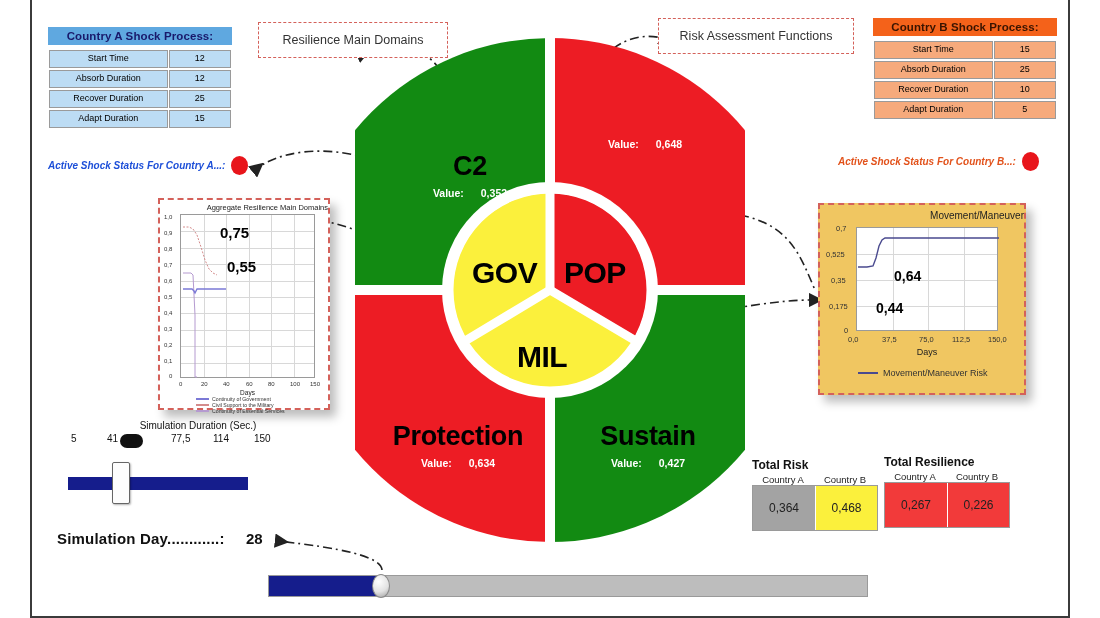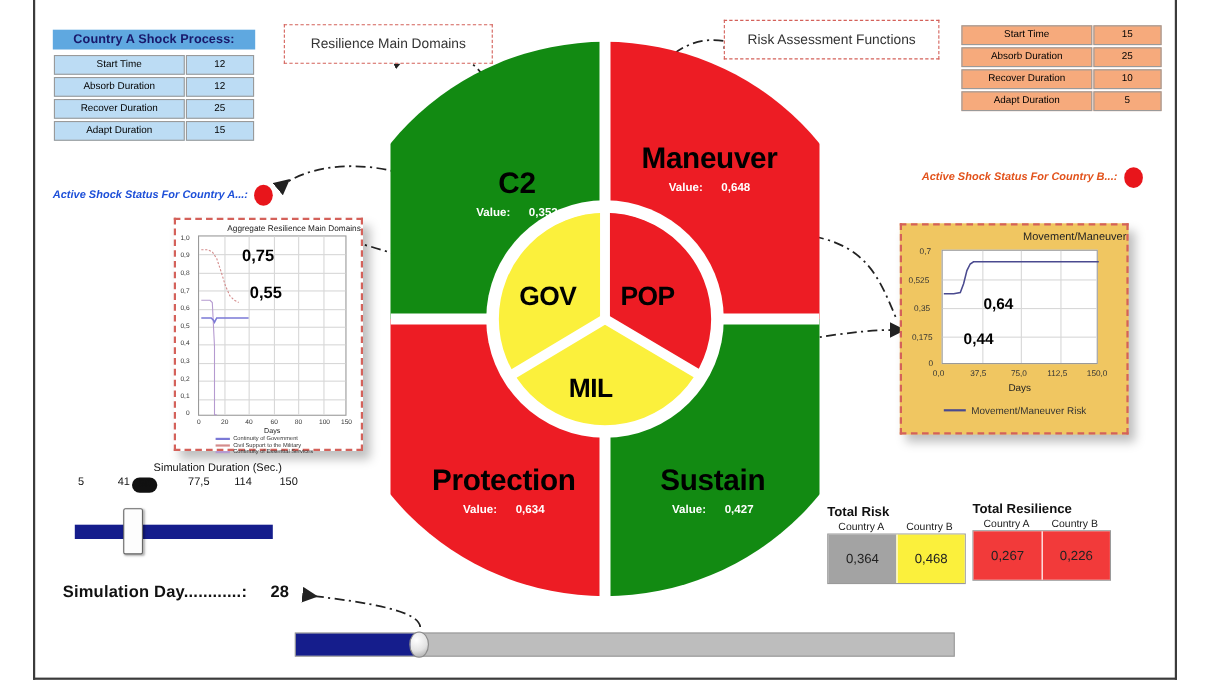"Country B Shock Process:" div.shock-title { html: none -> <div>Country B Shock Process:</div> }
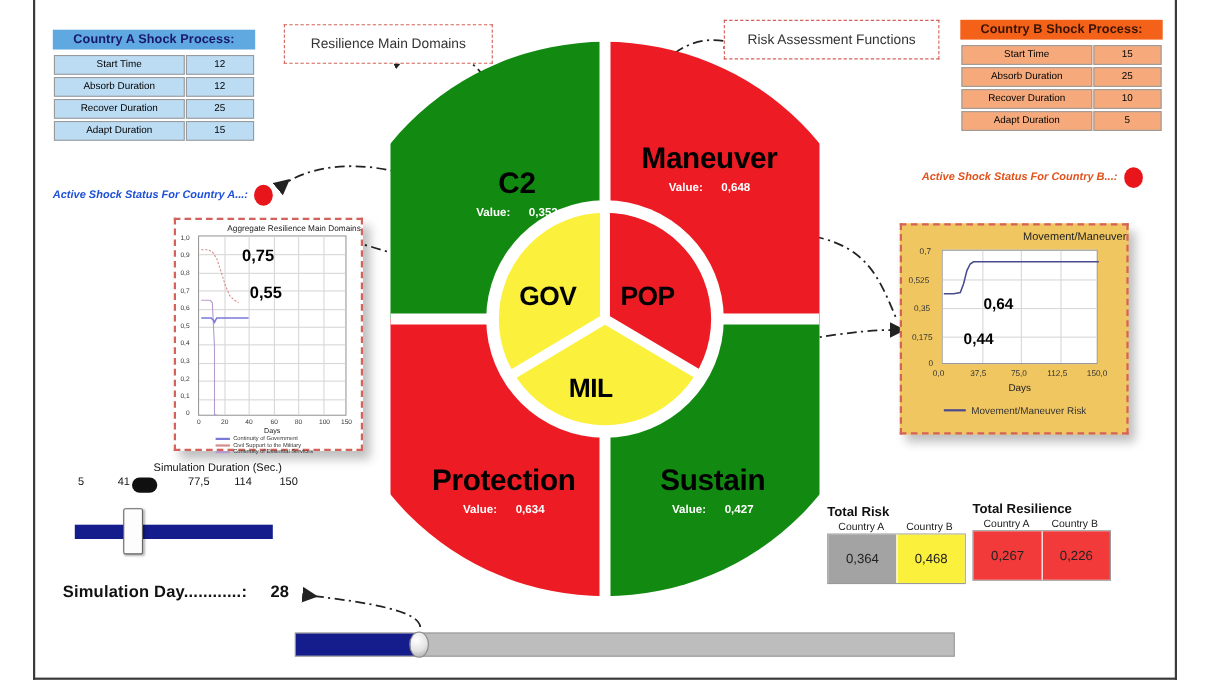"Maneuver" div.ring-name { html: <div>Maneuver</div> -> none }
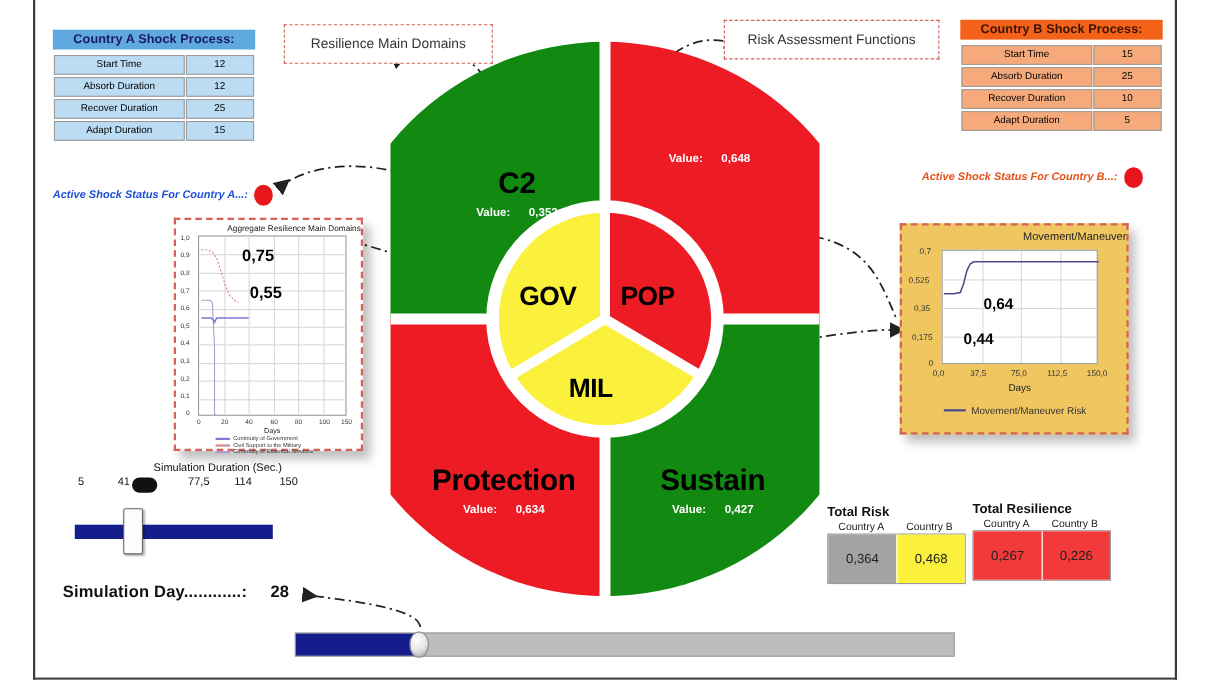"Active Shock Status For Country A...:" div.status-row { top: 168px -> 156px }
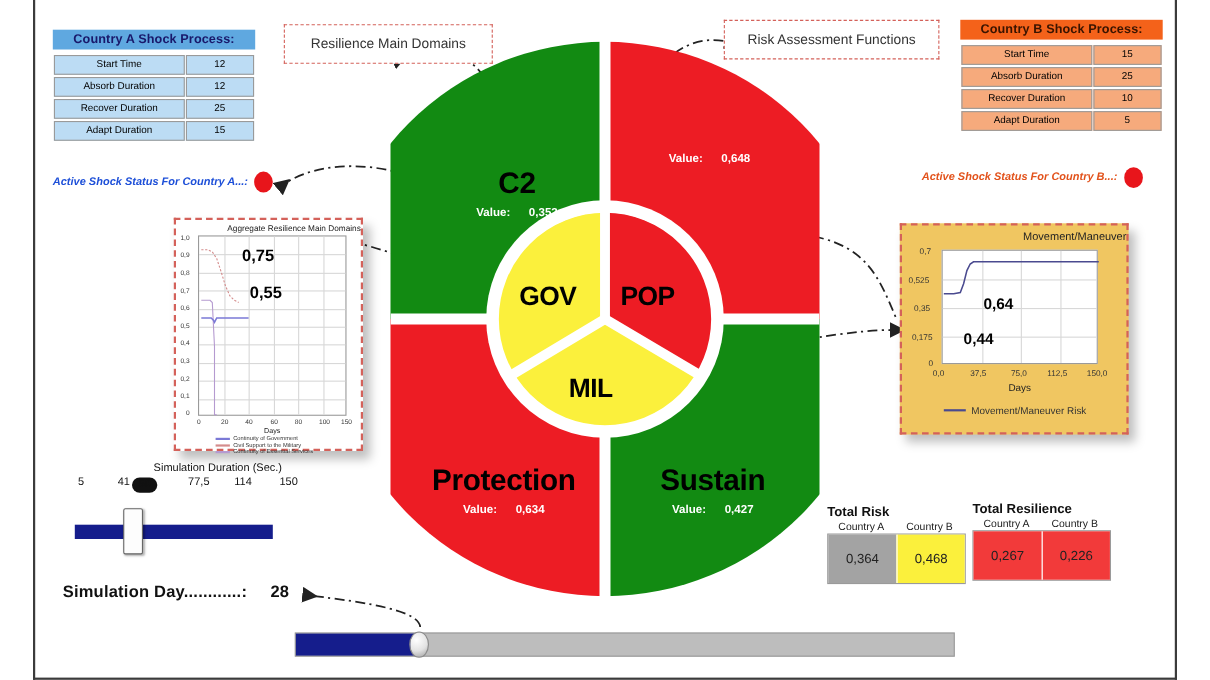"GOV" .inner-name { font-size: 24px -> 30px }
